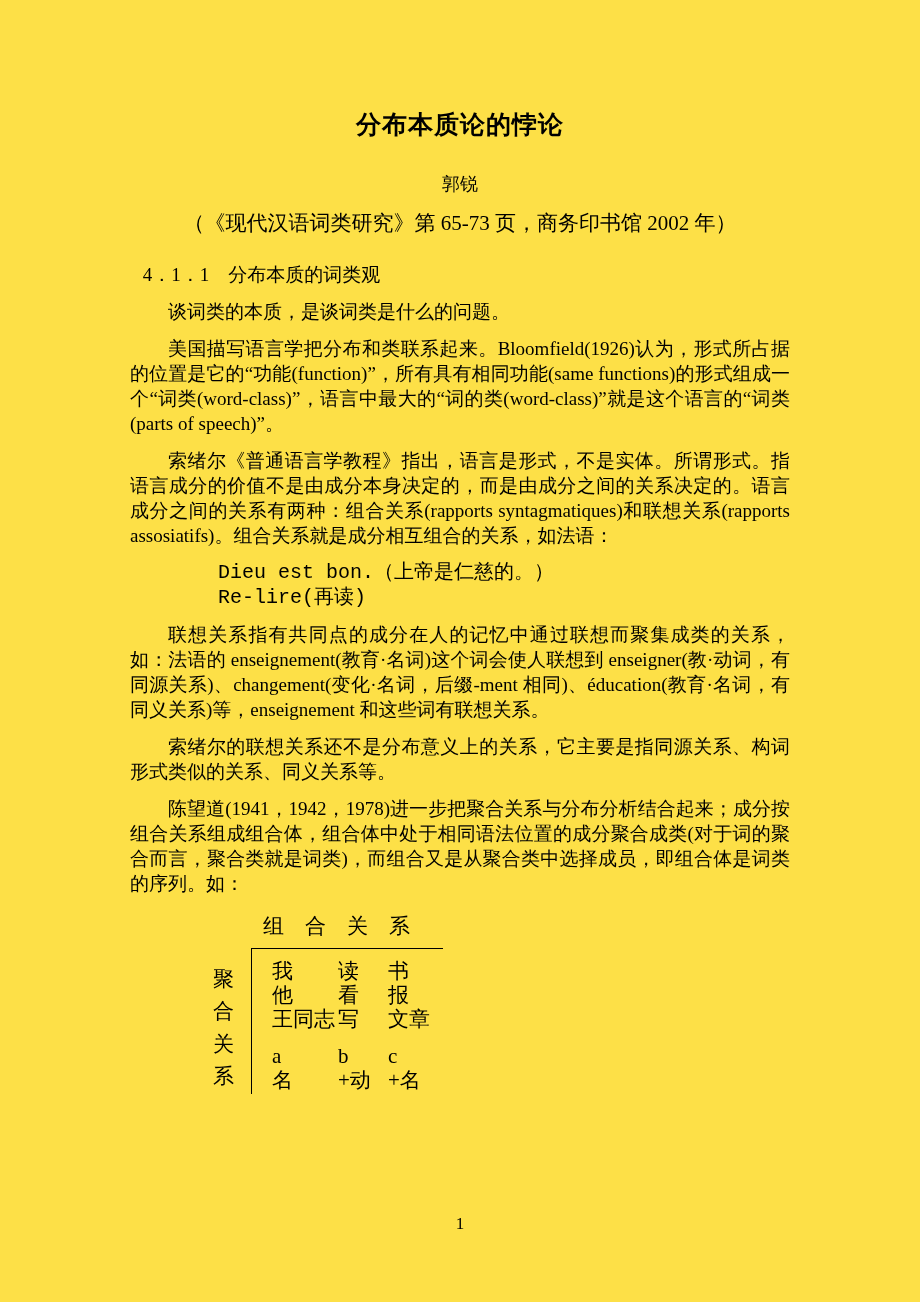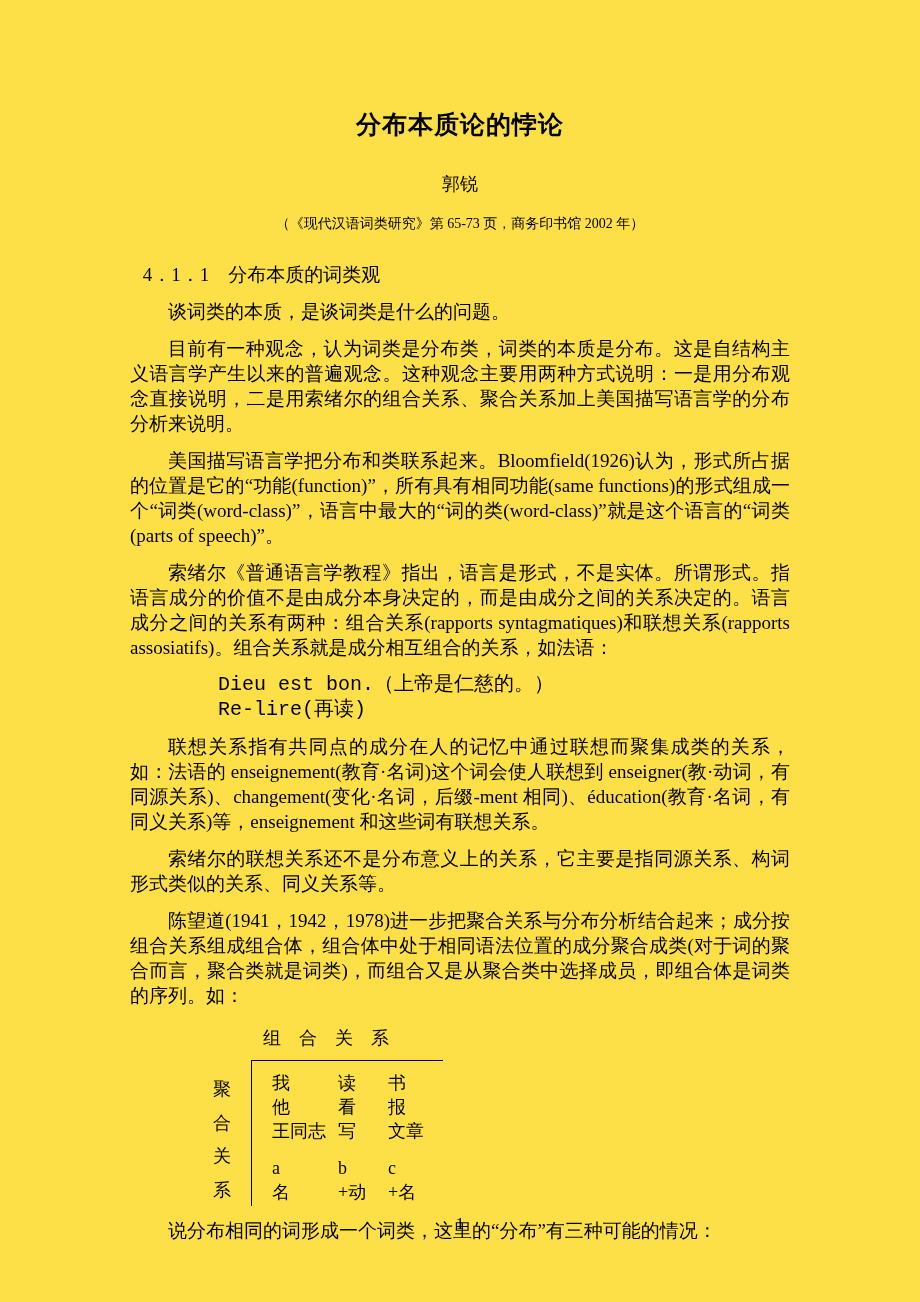"（《现代汉语词类研究》第 65-73 页，商务印书馆 2002 年）" .source { font-size: 14px -> 21px }
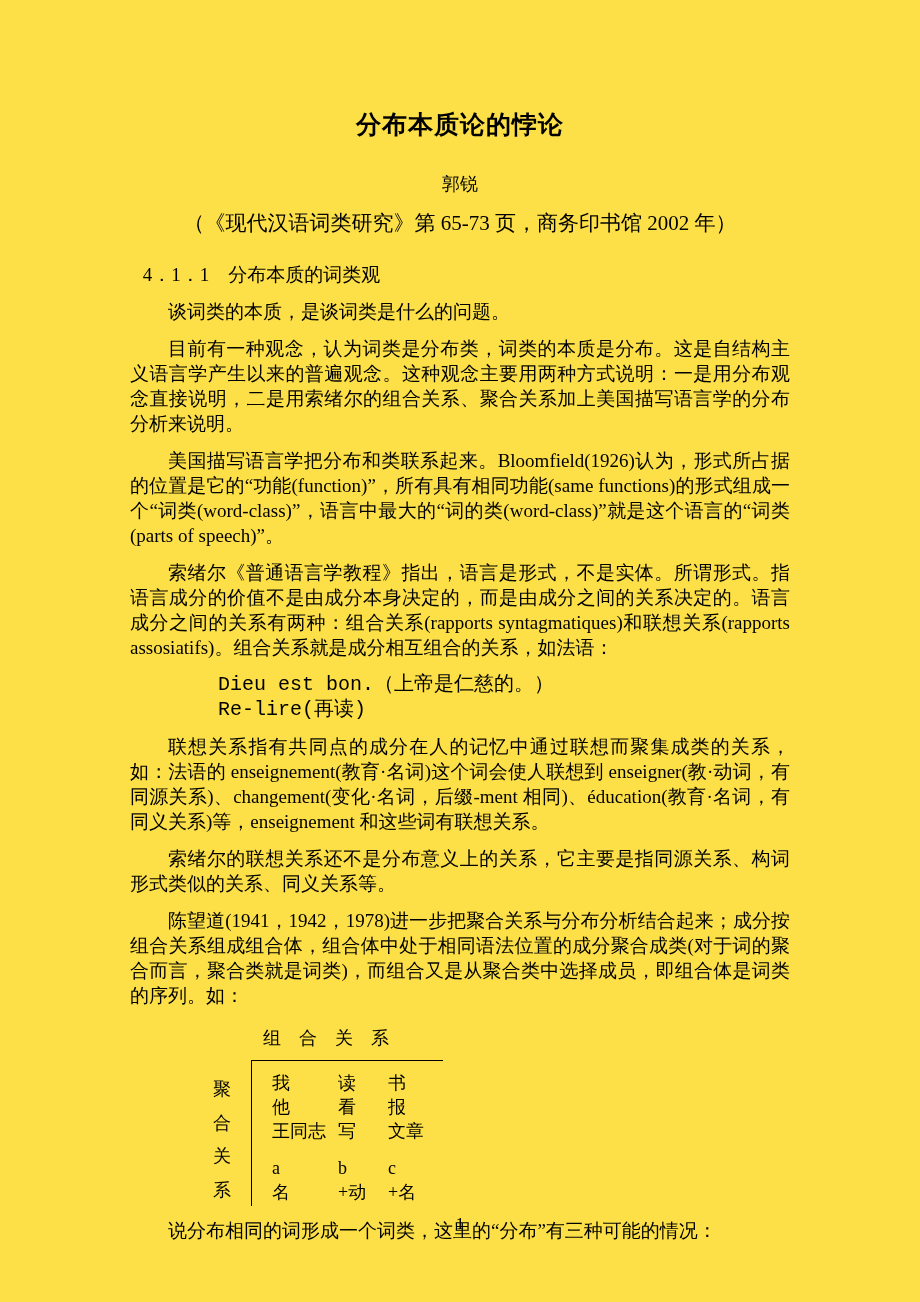"目前有一种观念，认为词类是分布类，词类的本质是分布。这是自结构主义语言学产生以来" p.body { html: <p>目前有一种观念，认为词类是分布类，词类的本质是分布。这是自结构主义语言学产生以来的普遍观念。这种观念主要用两种方式说明：一是用分布观念直接说明，二是用索绪尔的组合关系、聚合关系加上美国描写语言学的分布分析来说明。</p> -> none }
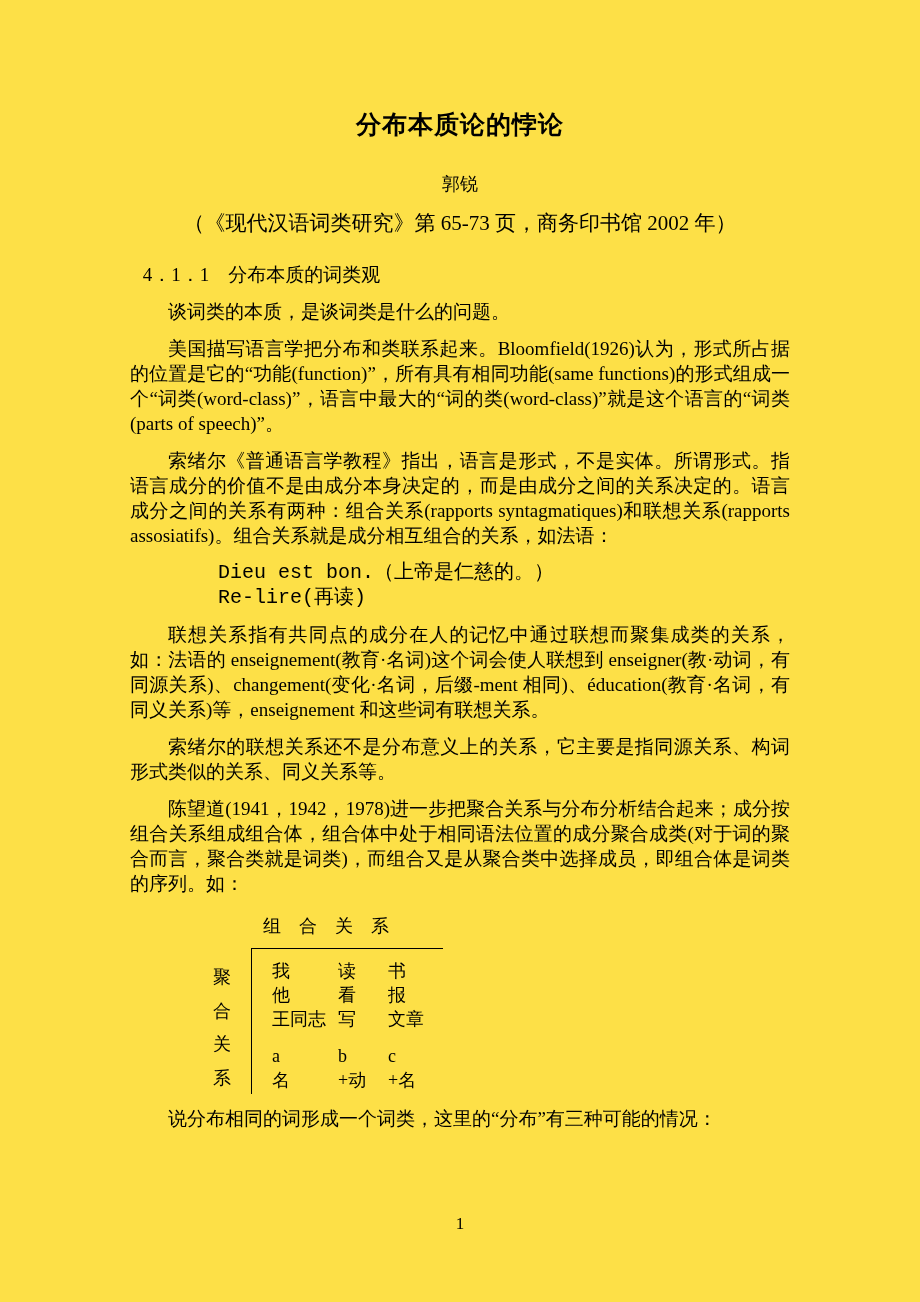"组 合 关 系" .diagram { font-size: 18px -> 21px }
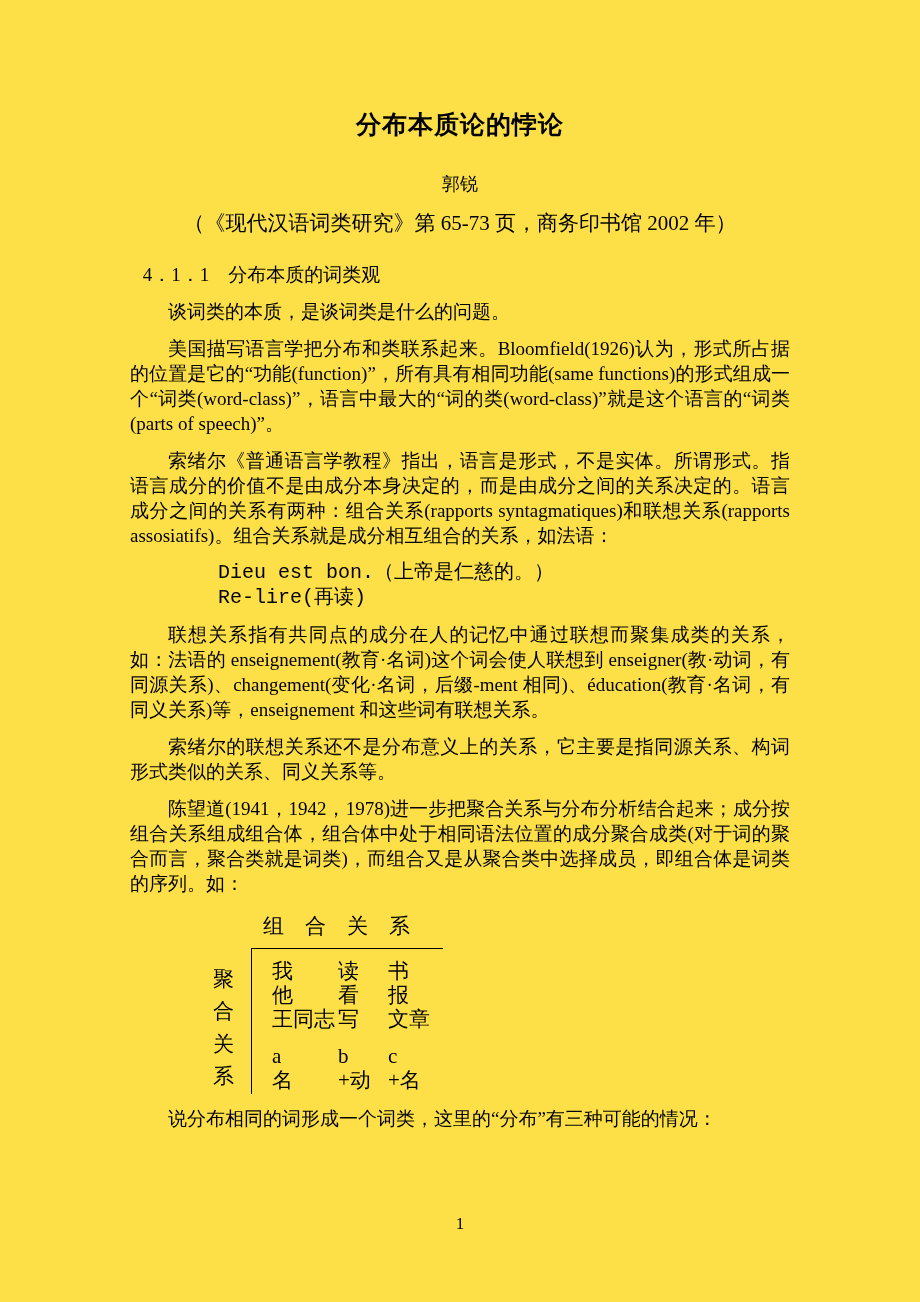"说分布相同的词形成一个词类，这里的“分布”有三种可能的情况：" p.body { html: <p>说分布相同的词形成一个词类，这里的“分布”有三种可能的情况：</p> -> none }
